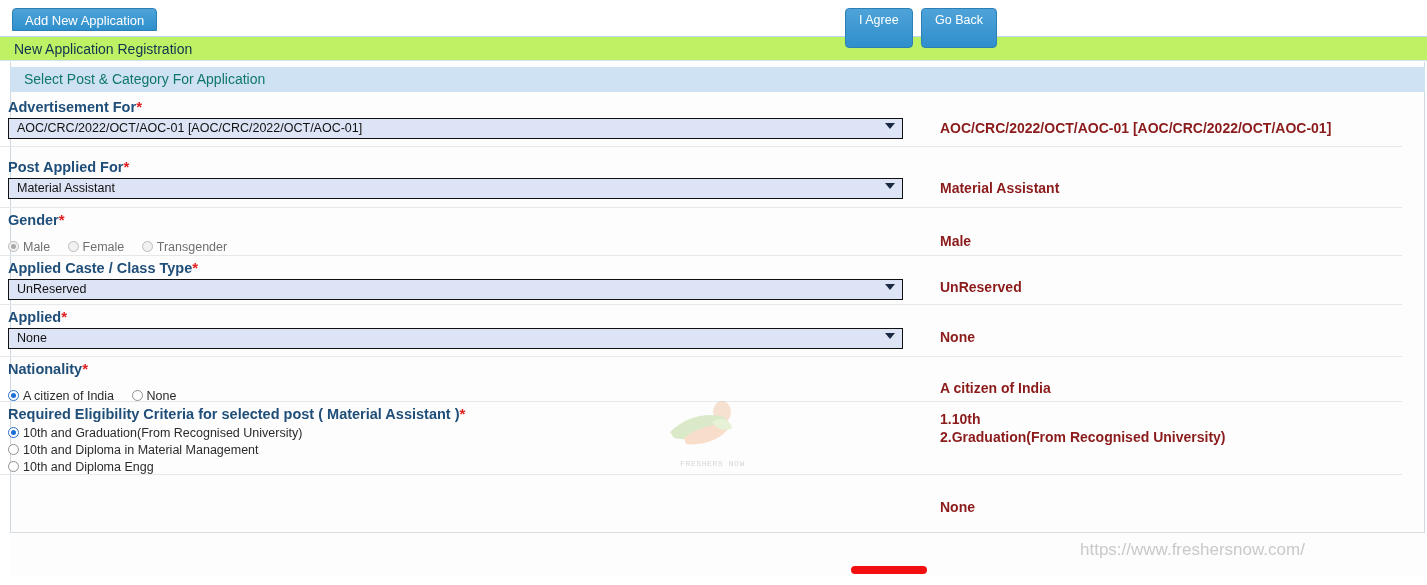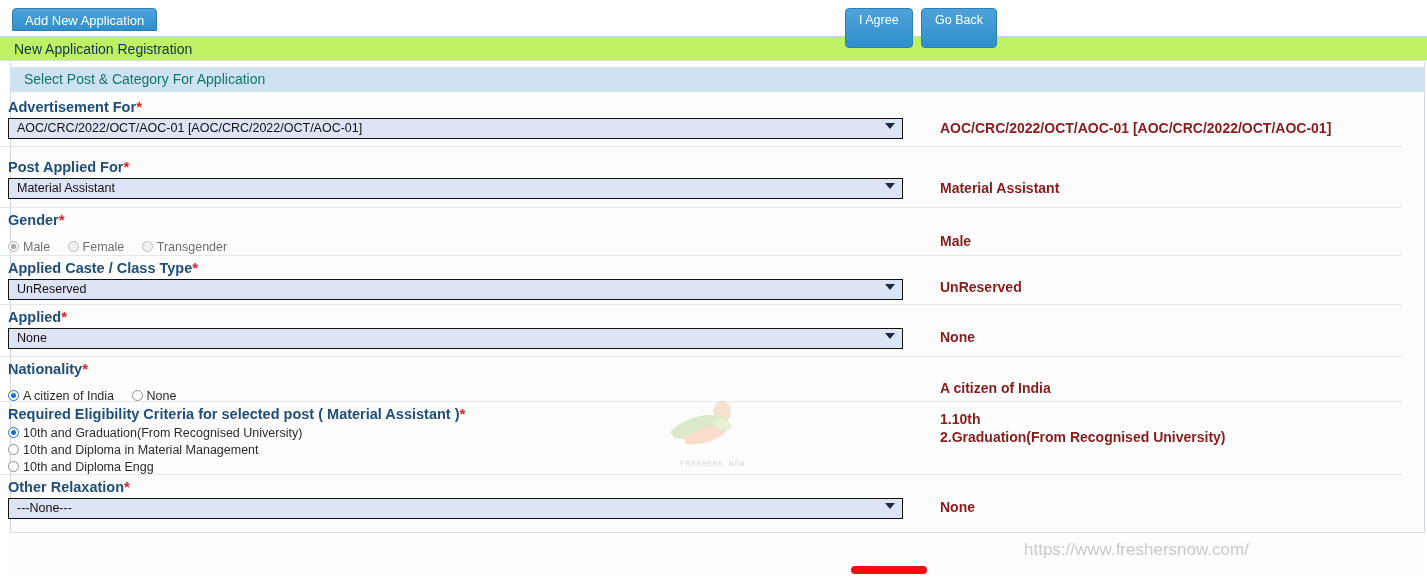"Other Relaxation*" div.left { html: <div> <div> <span>Other Relaxation</span><span>*</span> </div> <div> <span>---None---</span> <span></span> </div> </div> -> none }
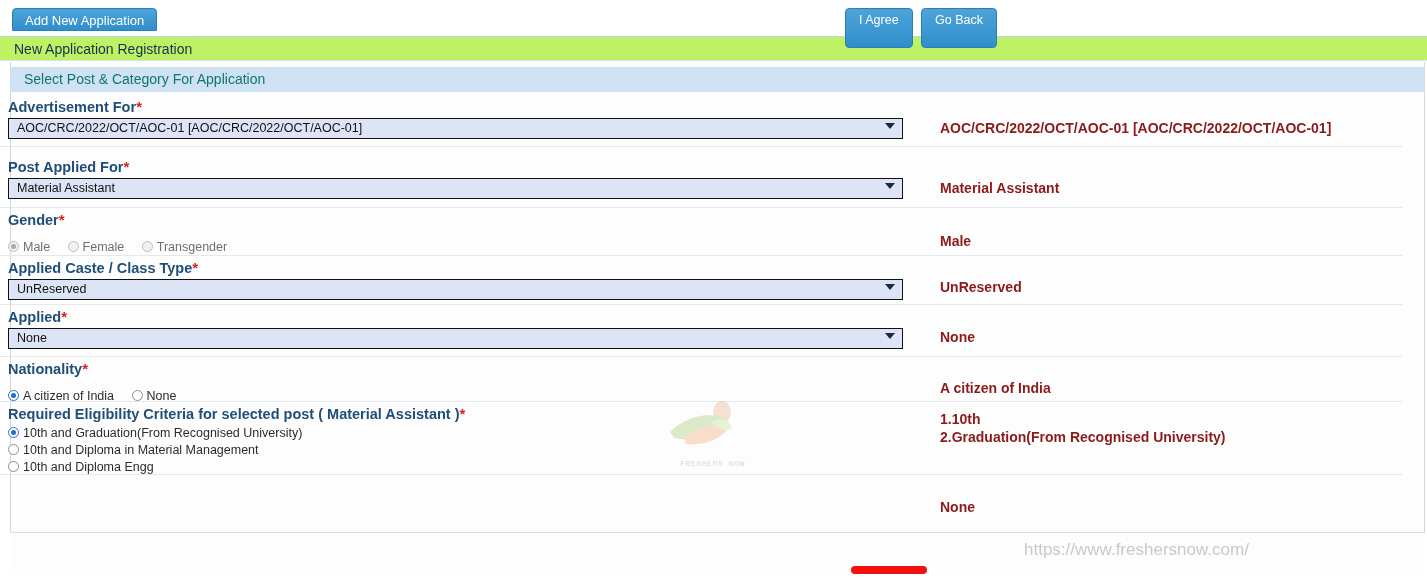"https://www.freshersnow.com/" .wm-url { left: 1024px -> 1080px }
